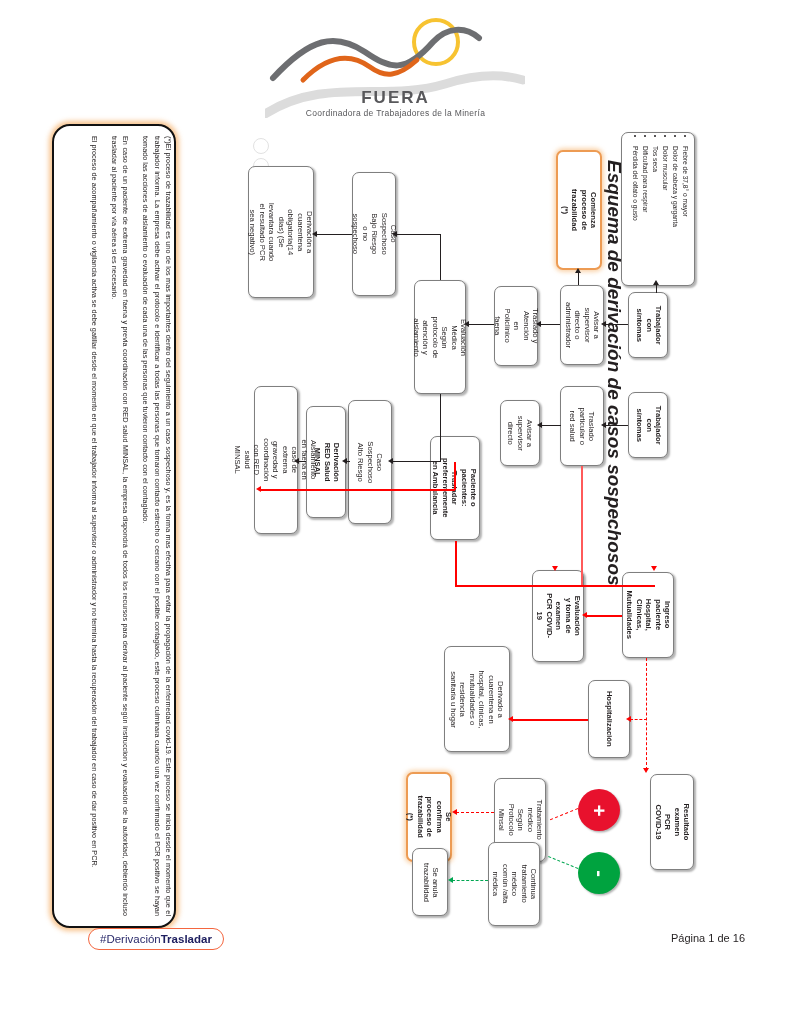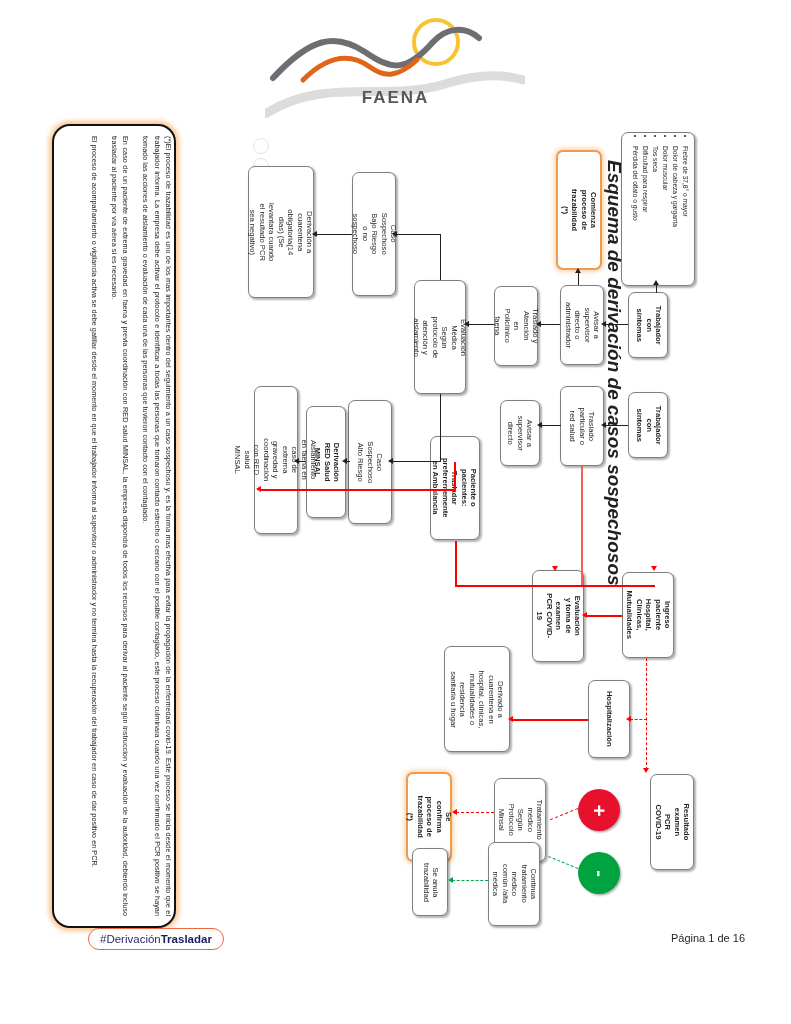"FAENA" div.logo-text { text: FAENA -> FUERA }
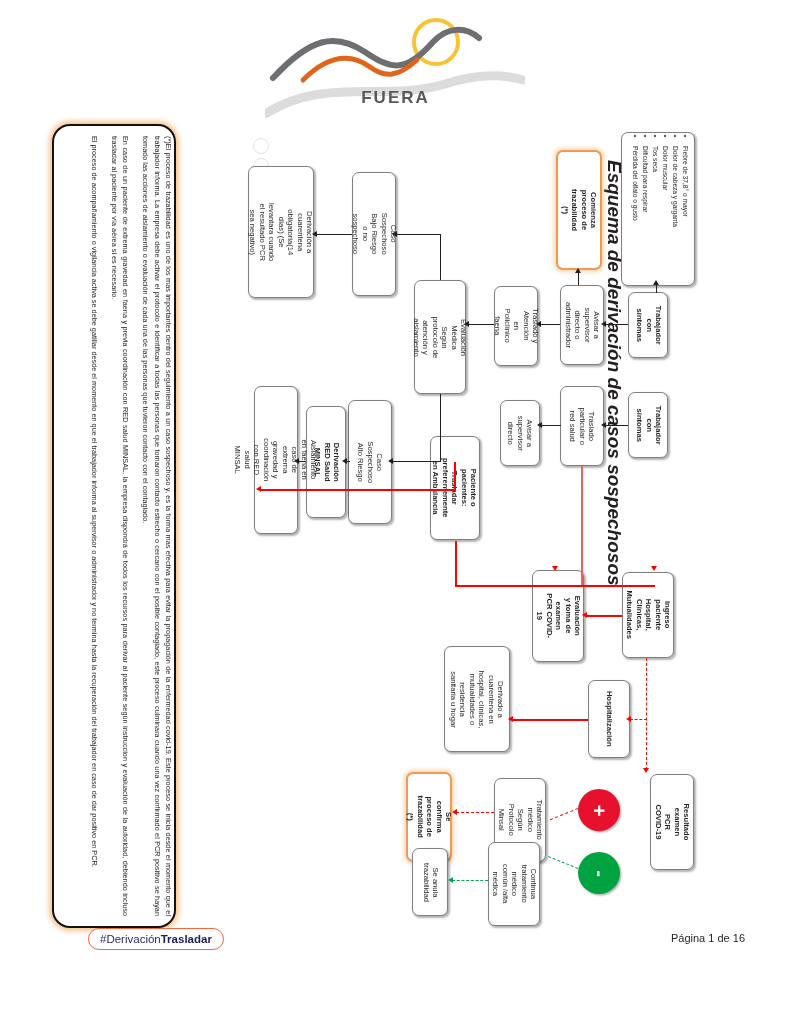"Coordinadora de Trabajadores de la" div.logo-text { html: none -> <div>Coordinadora de Trabajadores de la Minería</div> }
